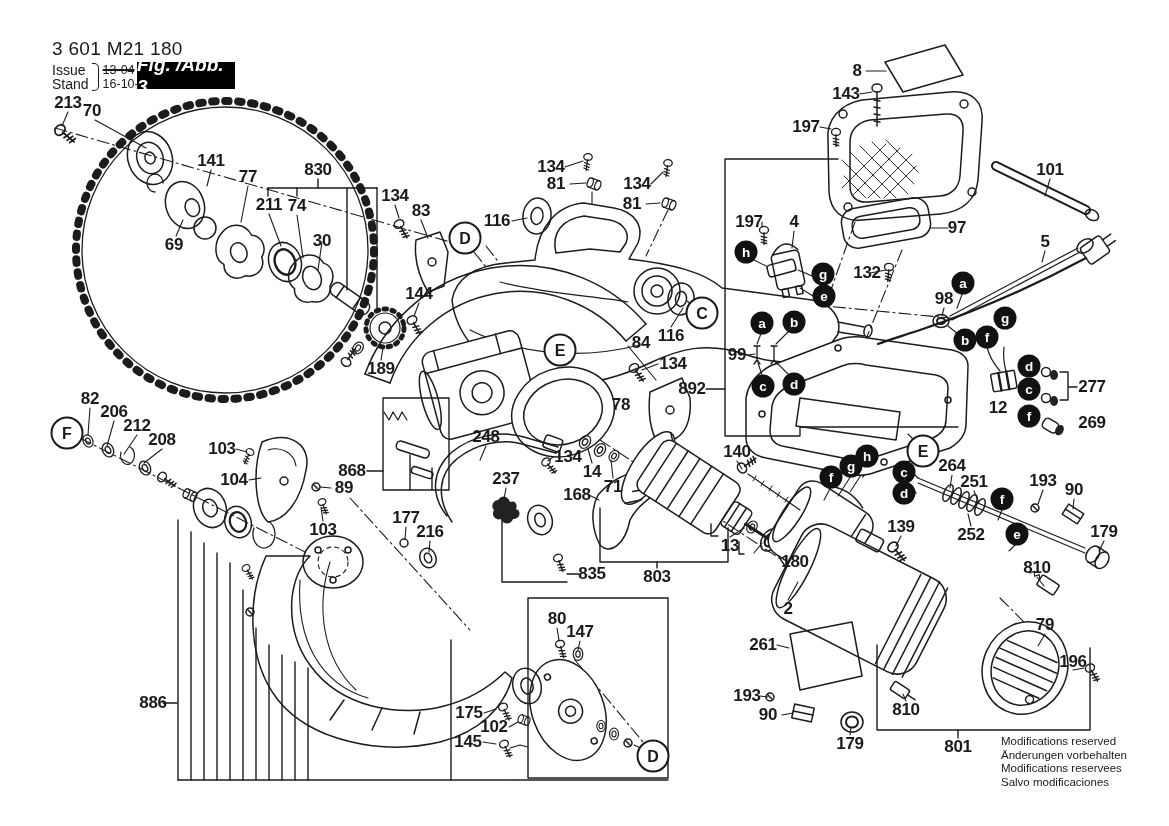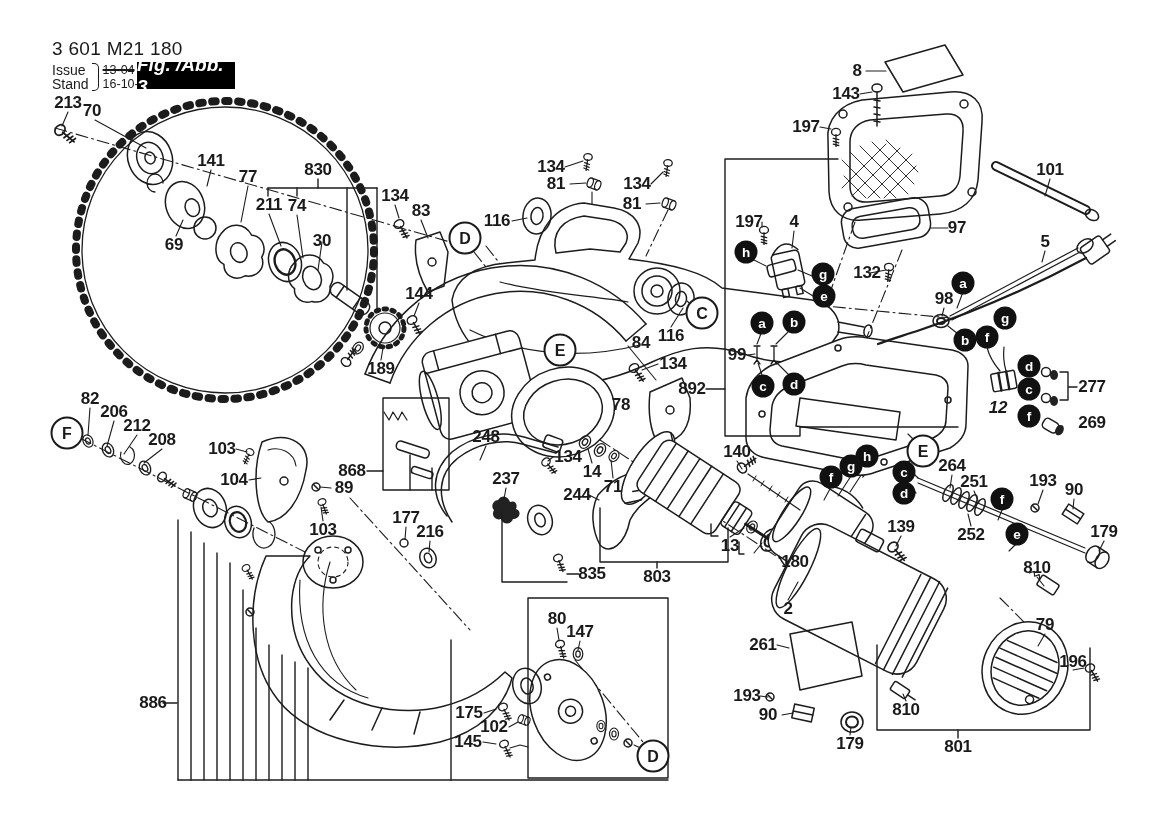"12" div.callout { font-style: italic -> none }
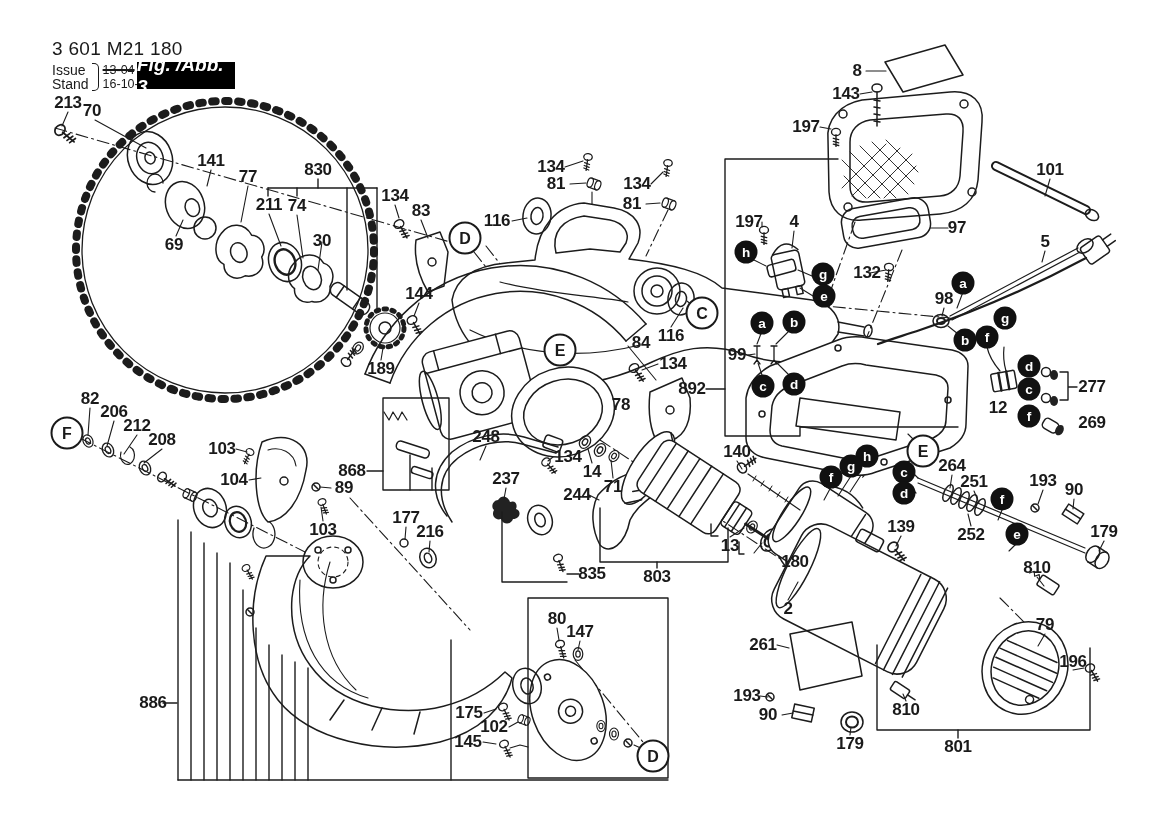"244" div.callout { text: 244 -> 168 }
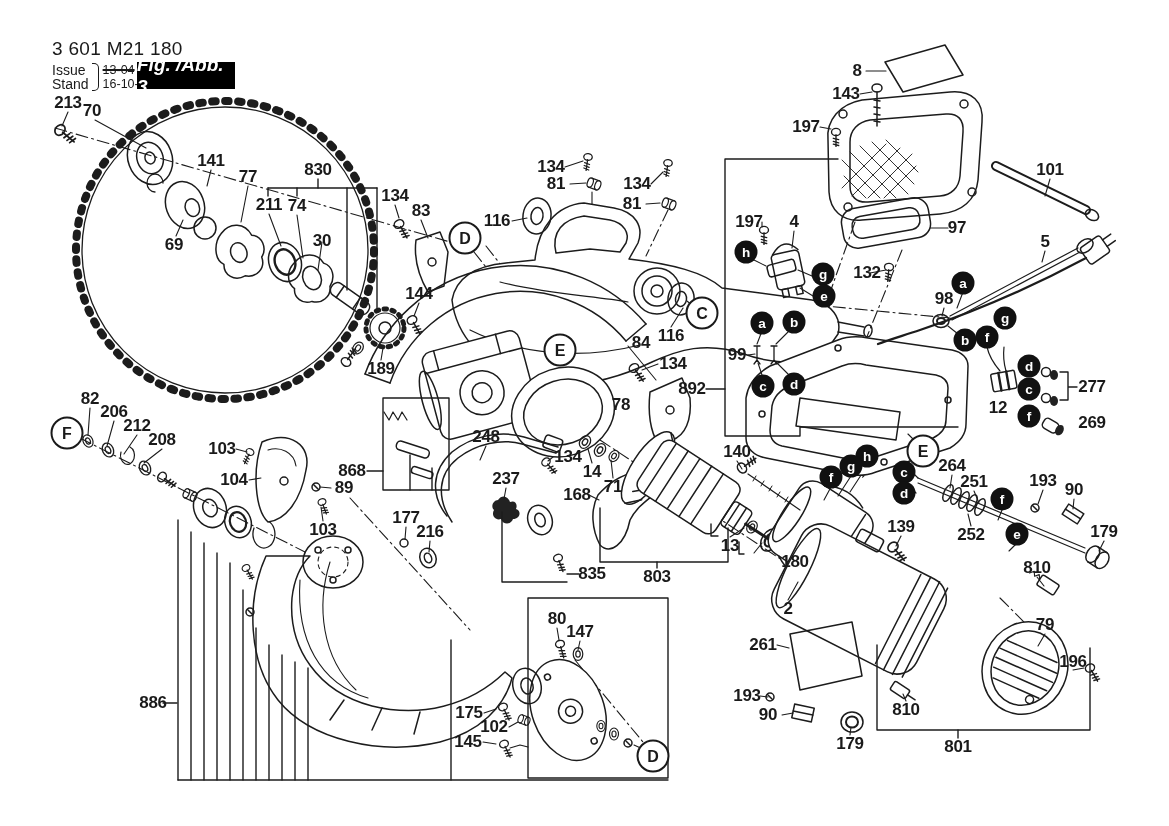"Modifications reserved" div.footnotes { html: none -> <div> <div>Modifications reserved</div> <div>Änderungen vorbehalten</div> <div>Modifications reservees</div> <div>Salvo modificaciones</div> </div> }
